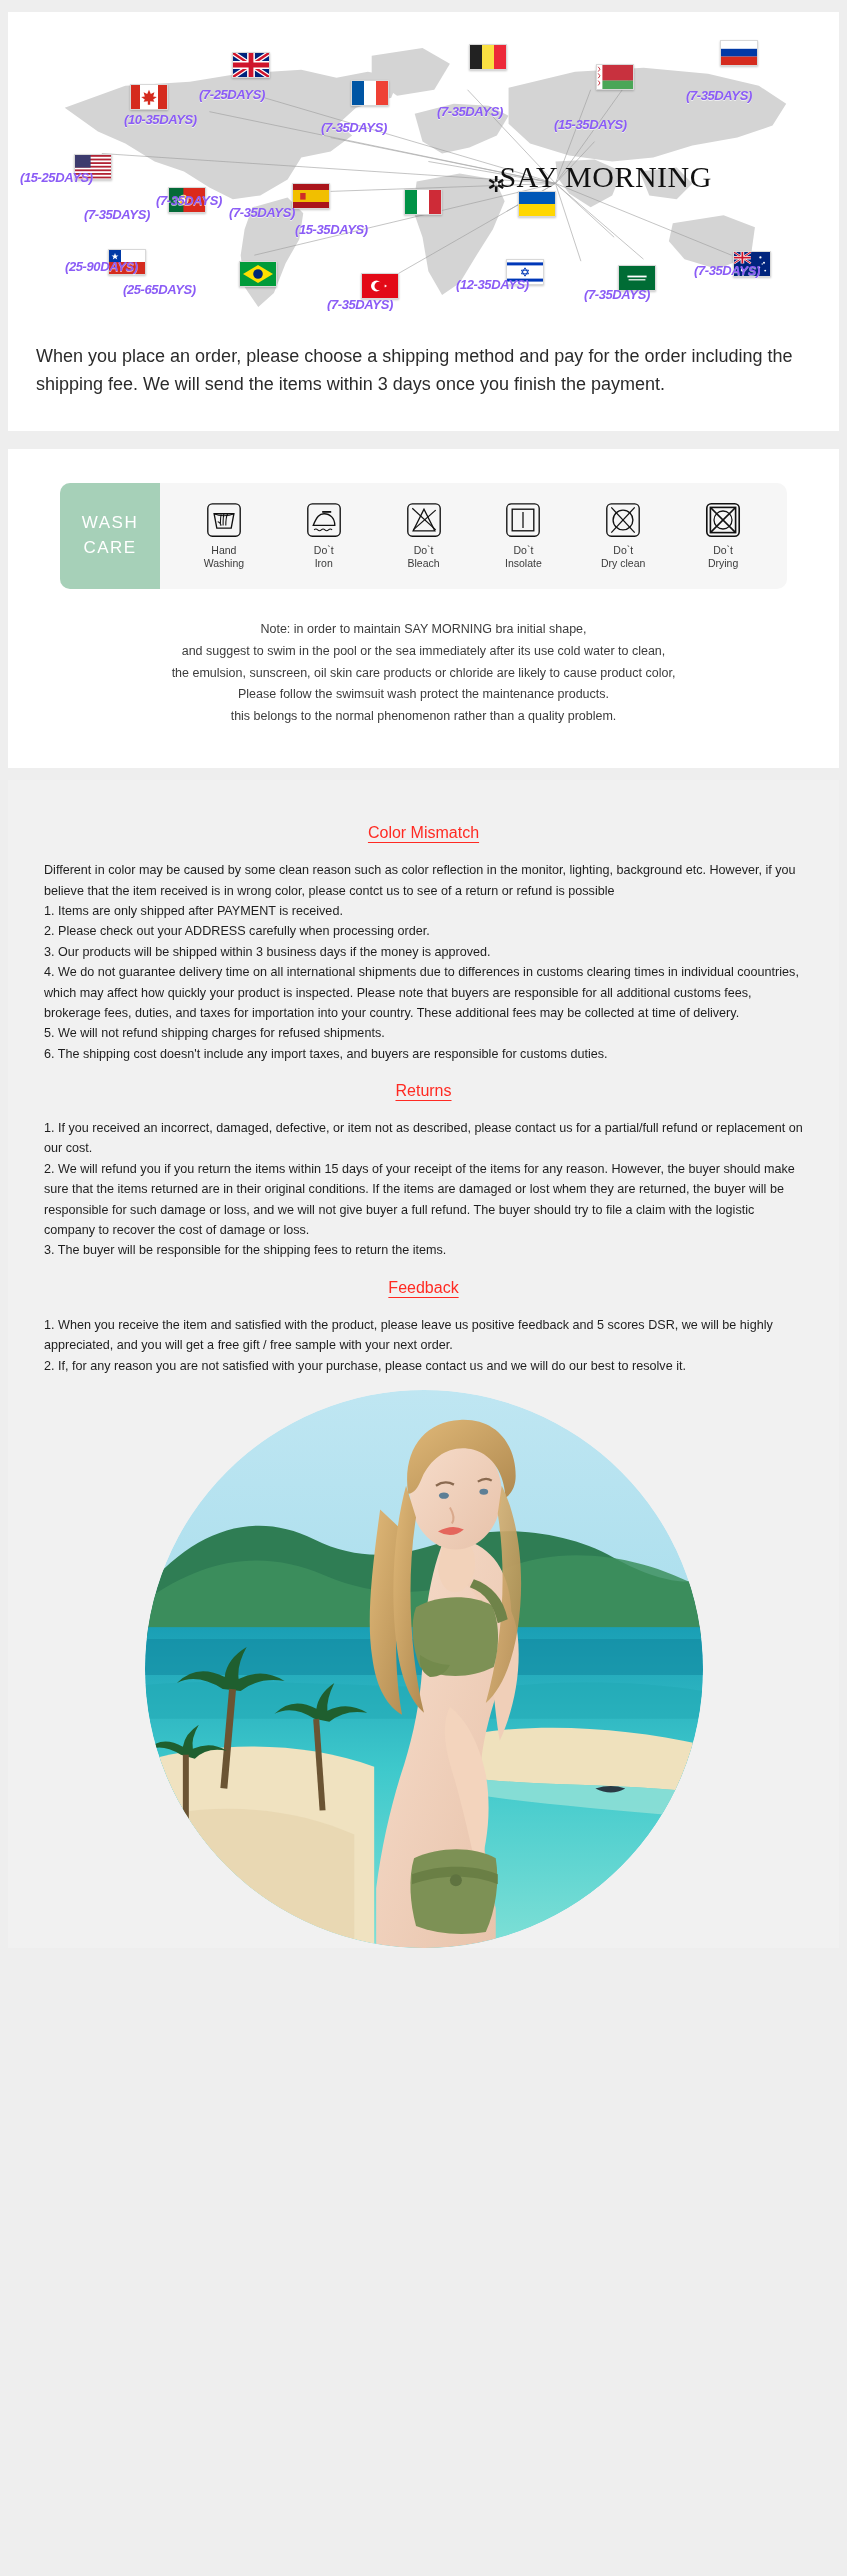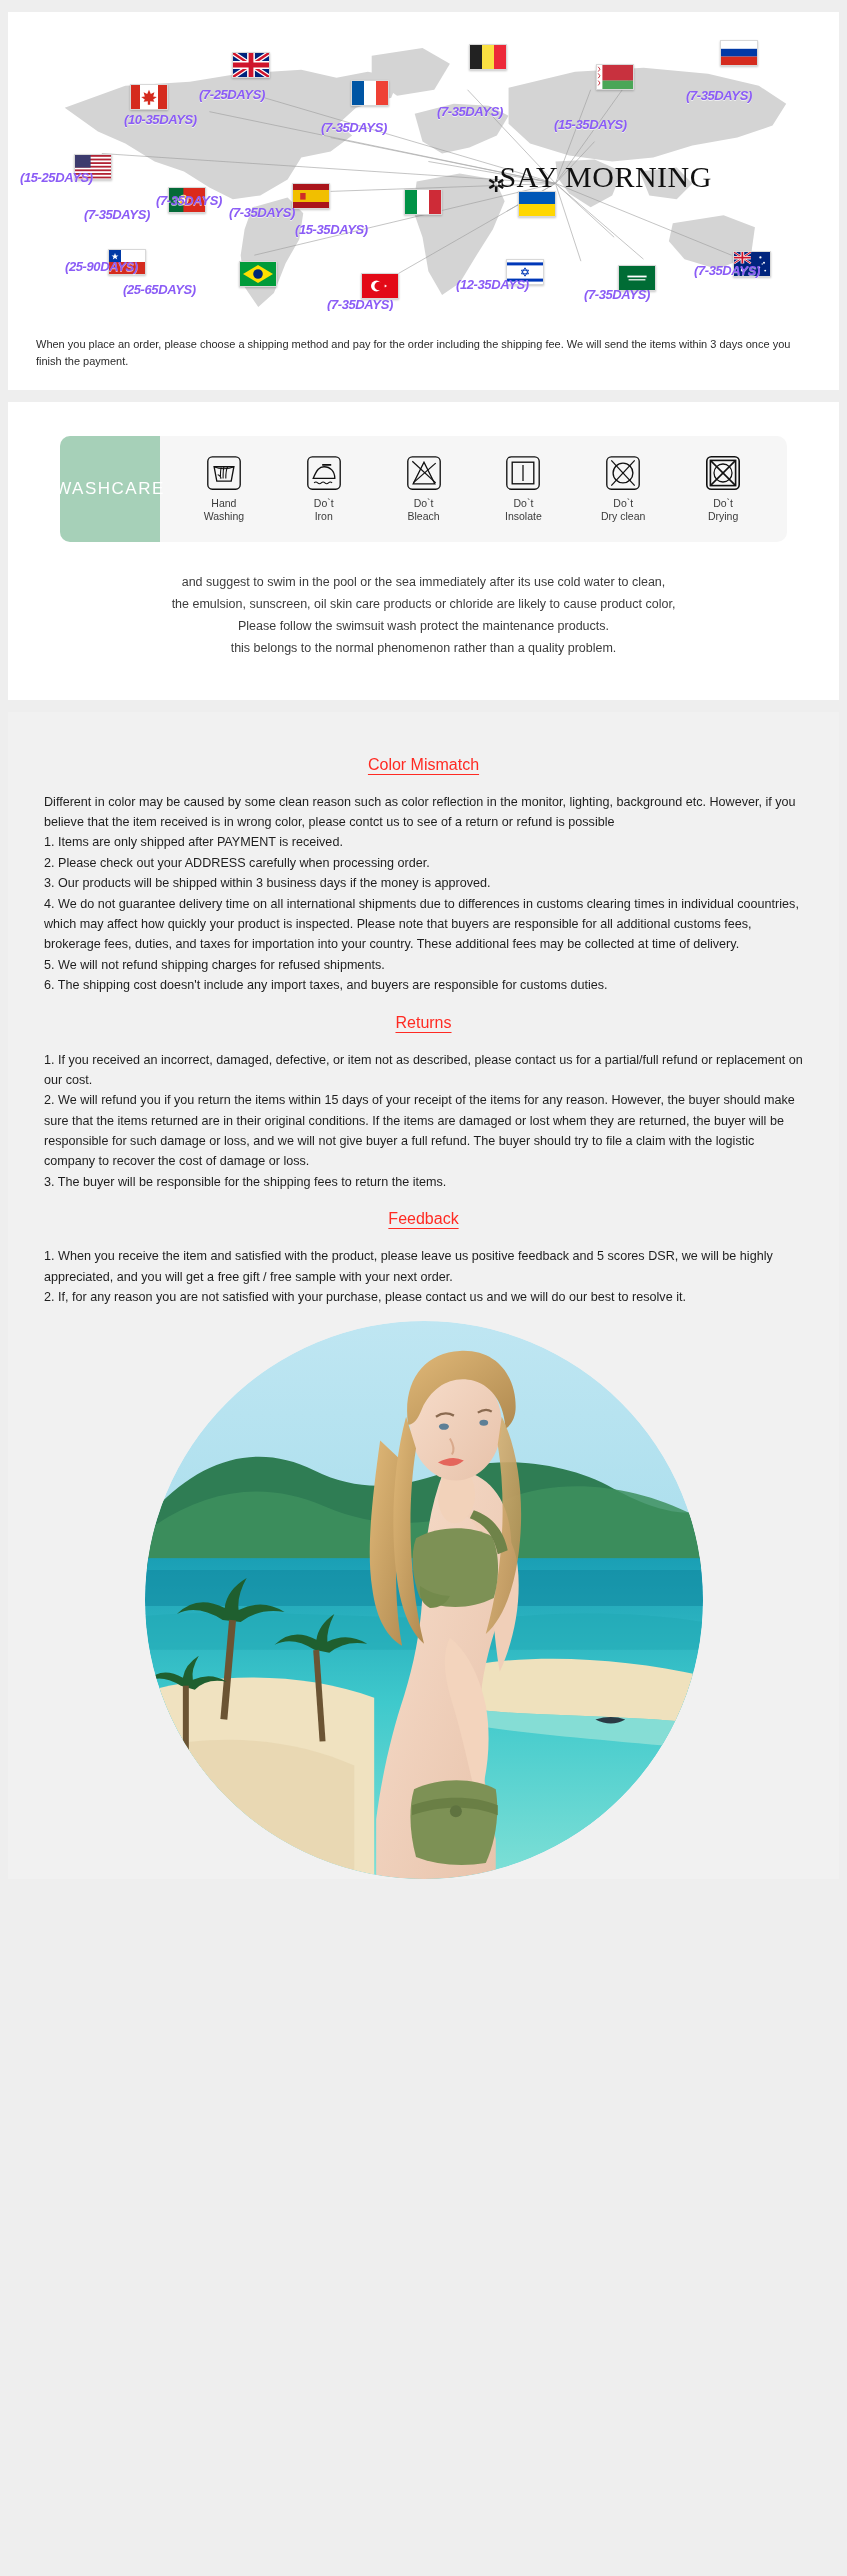"When you place an order," .ship-note { font-size: 11px -> 18px; padding: 14px 28px 20px 28px -> 14px 28px 32px 28px }
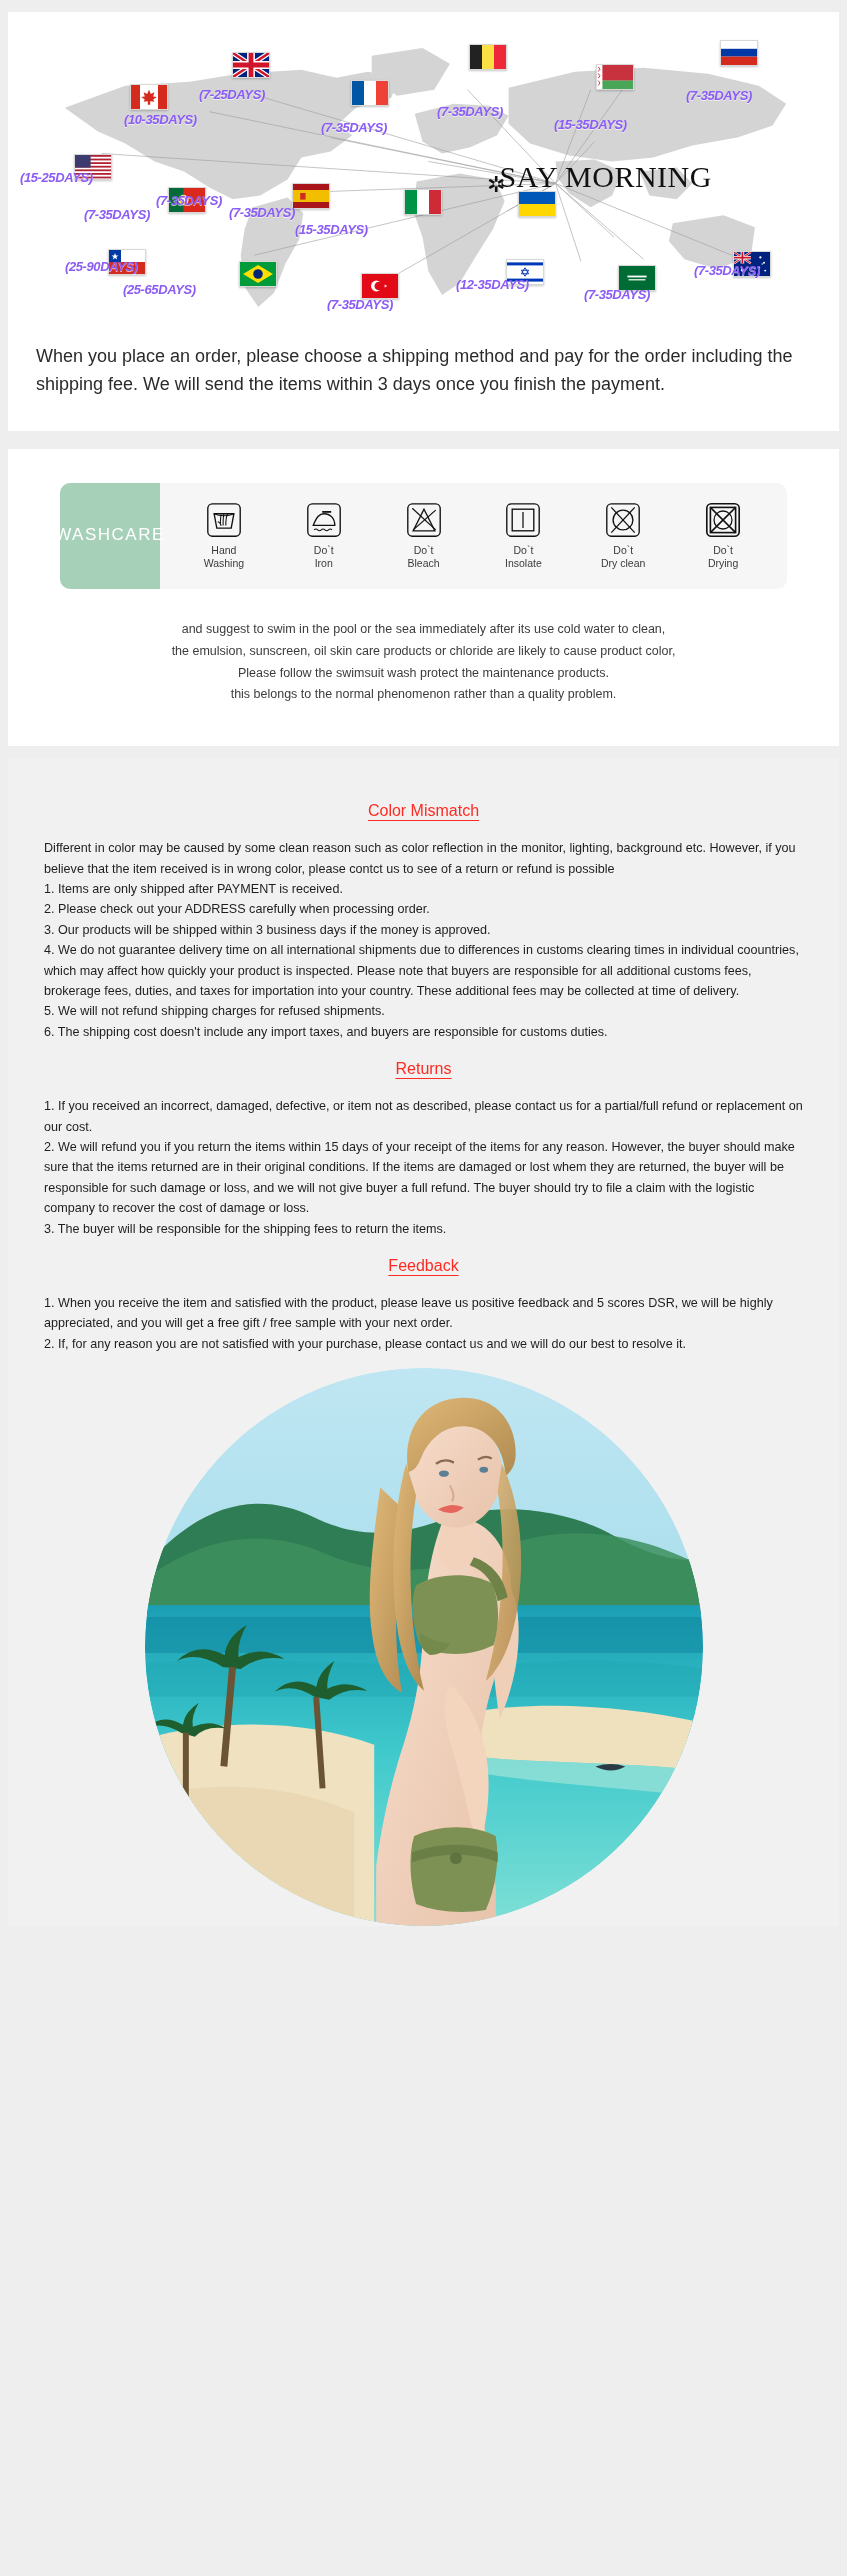"WASH" .wash-badge { flex-direction: row -> column }
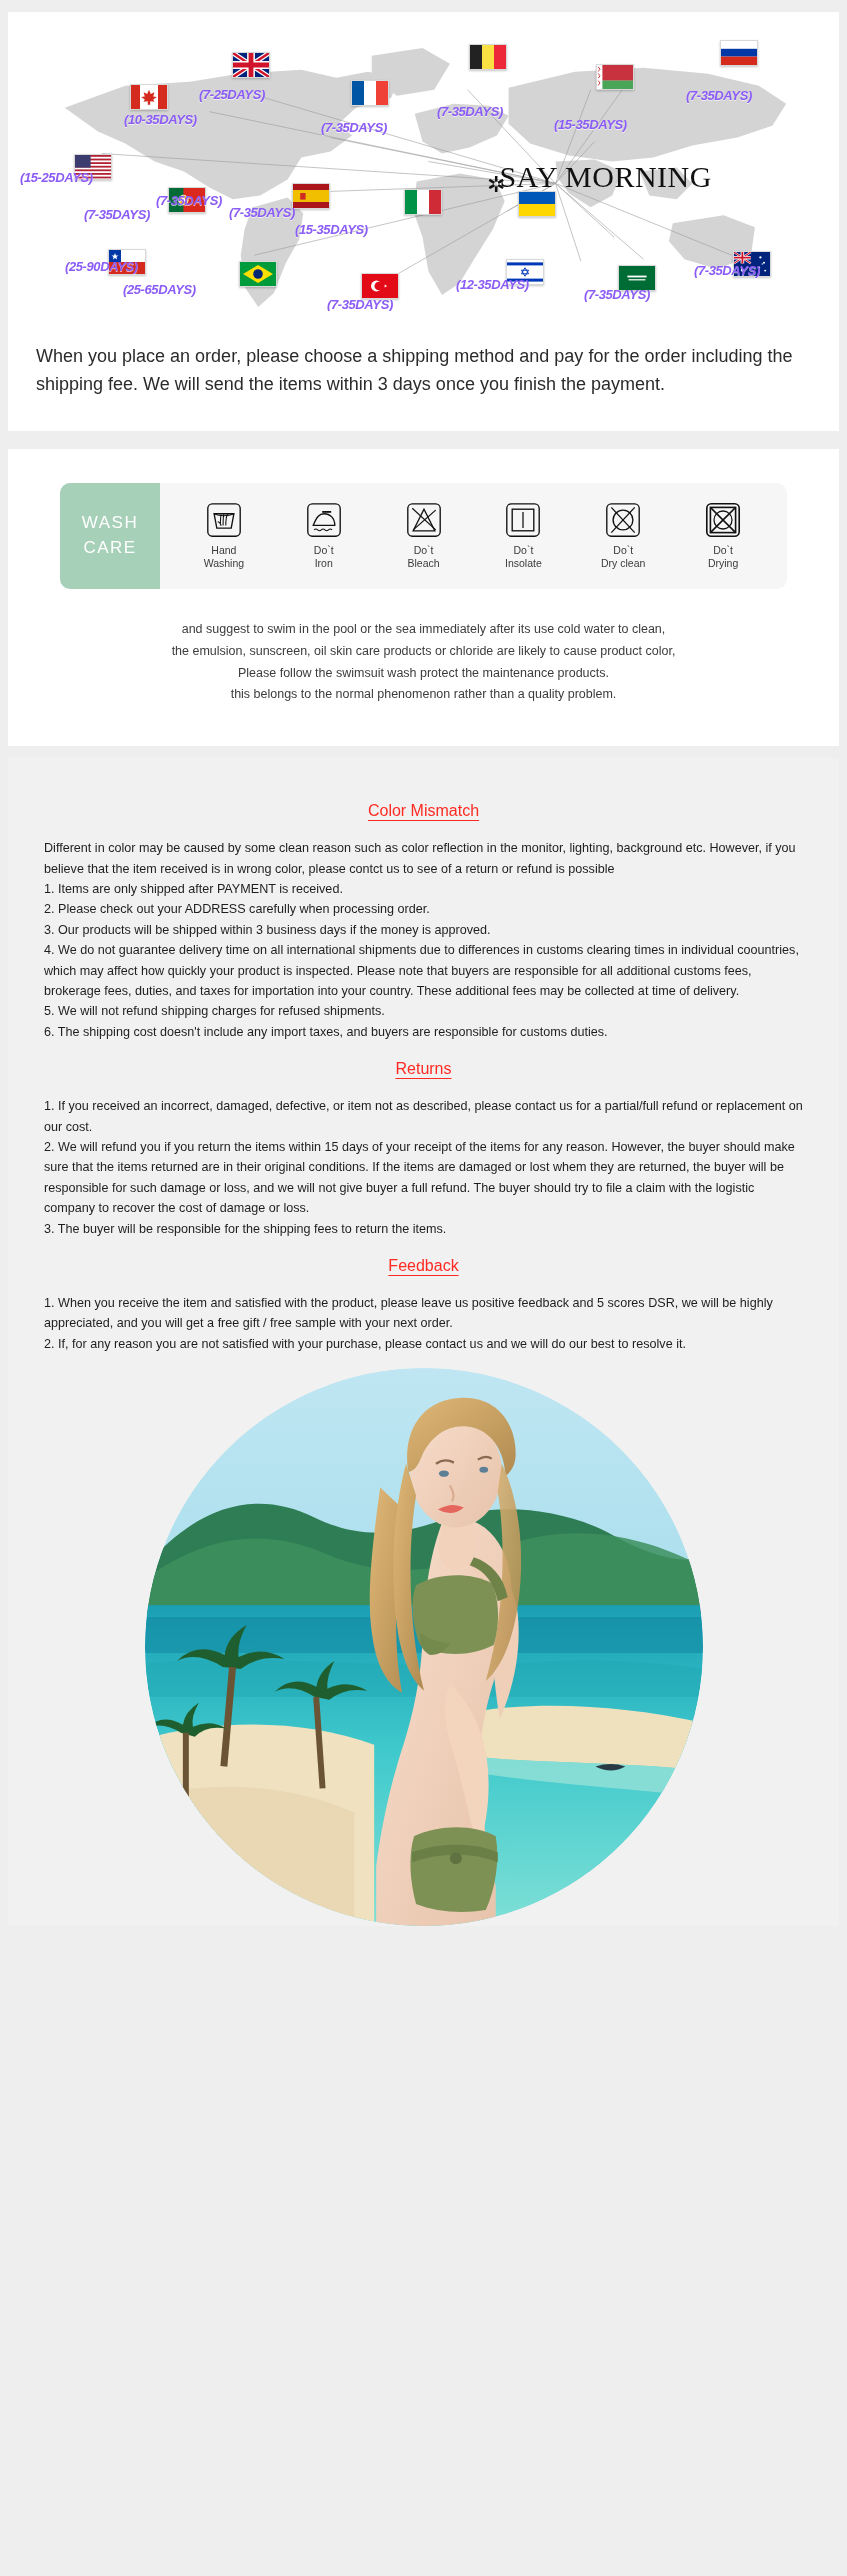"Note: in order to maintain" div { html: none -> <div>Note: in order to maintain SAY MORNING bra initial shape,</div> }
